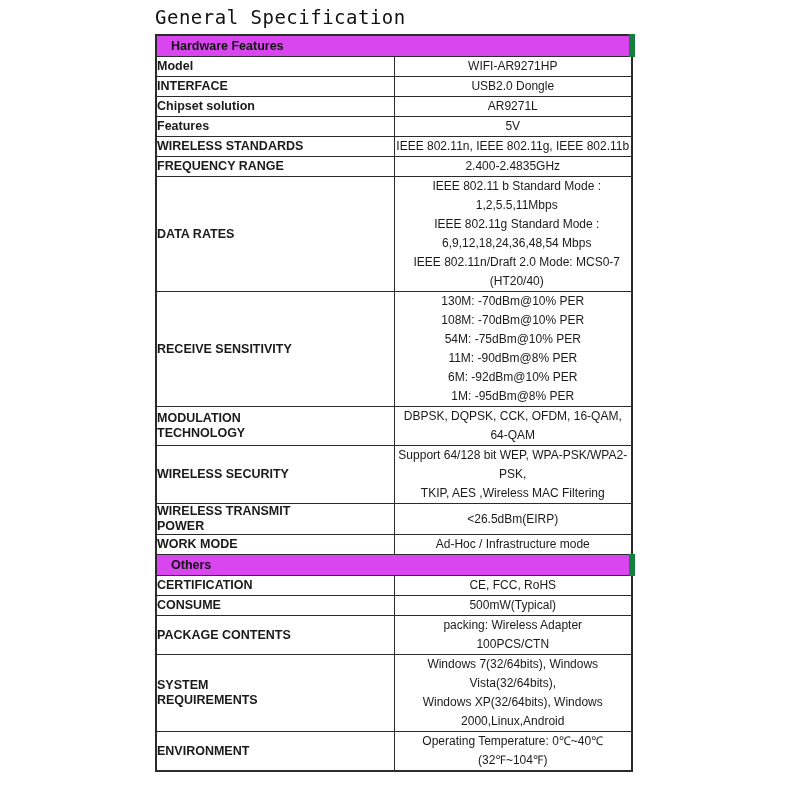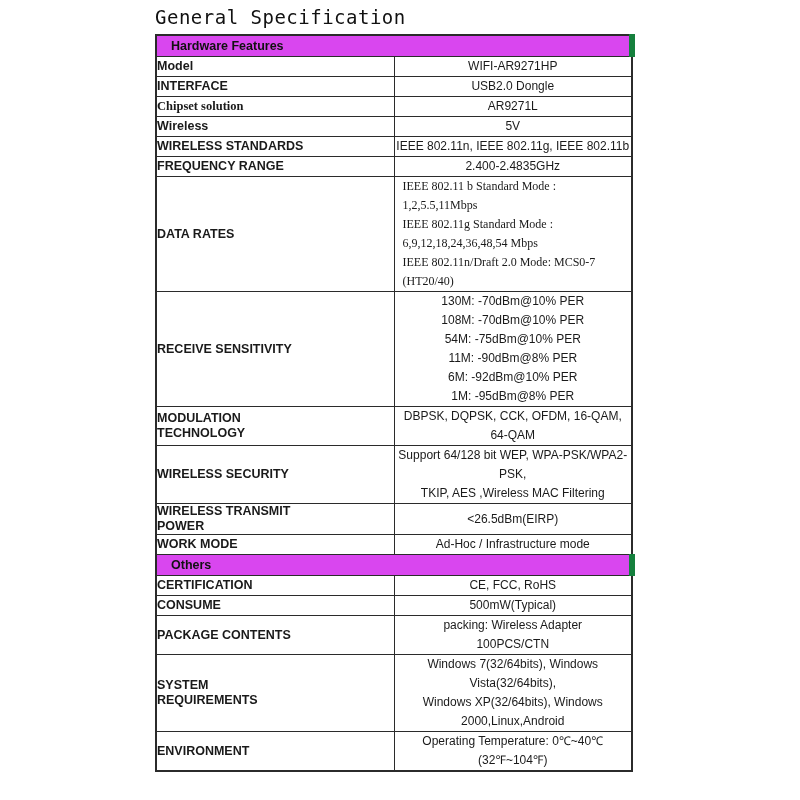"Chipset solution" td.lbl { font-family: Liberation Serif, serif -> none }
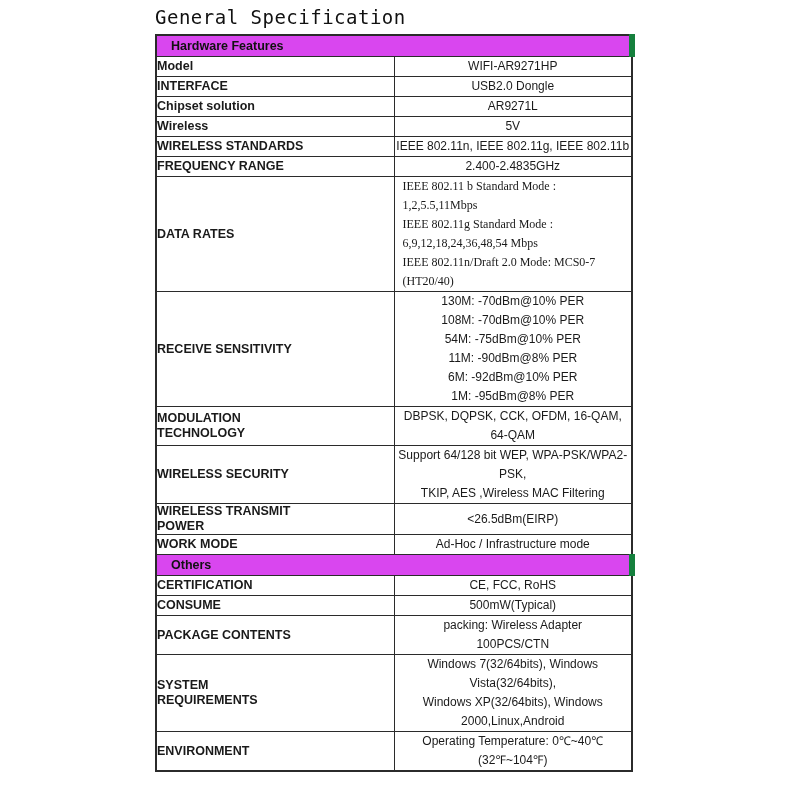"Wireless" td.lbl { text: Wireless -> Features }
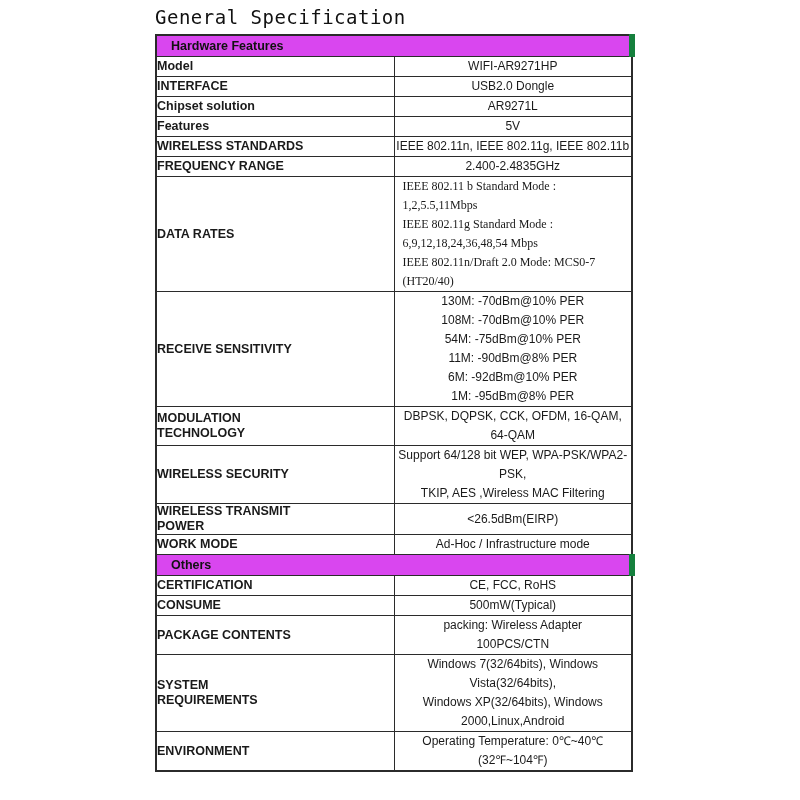"IEEE 802.11 b Standard Mode" .val.left { font-family: Liberation Serif, serif -> none; text-align: left -> center }
